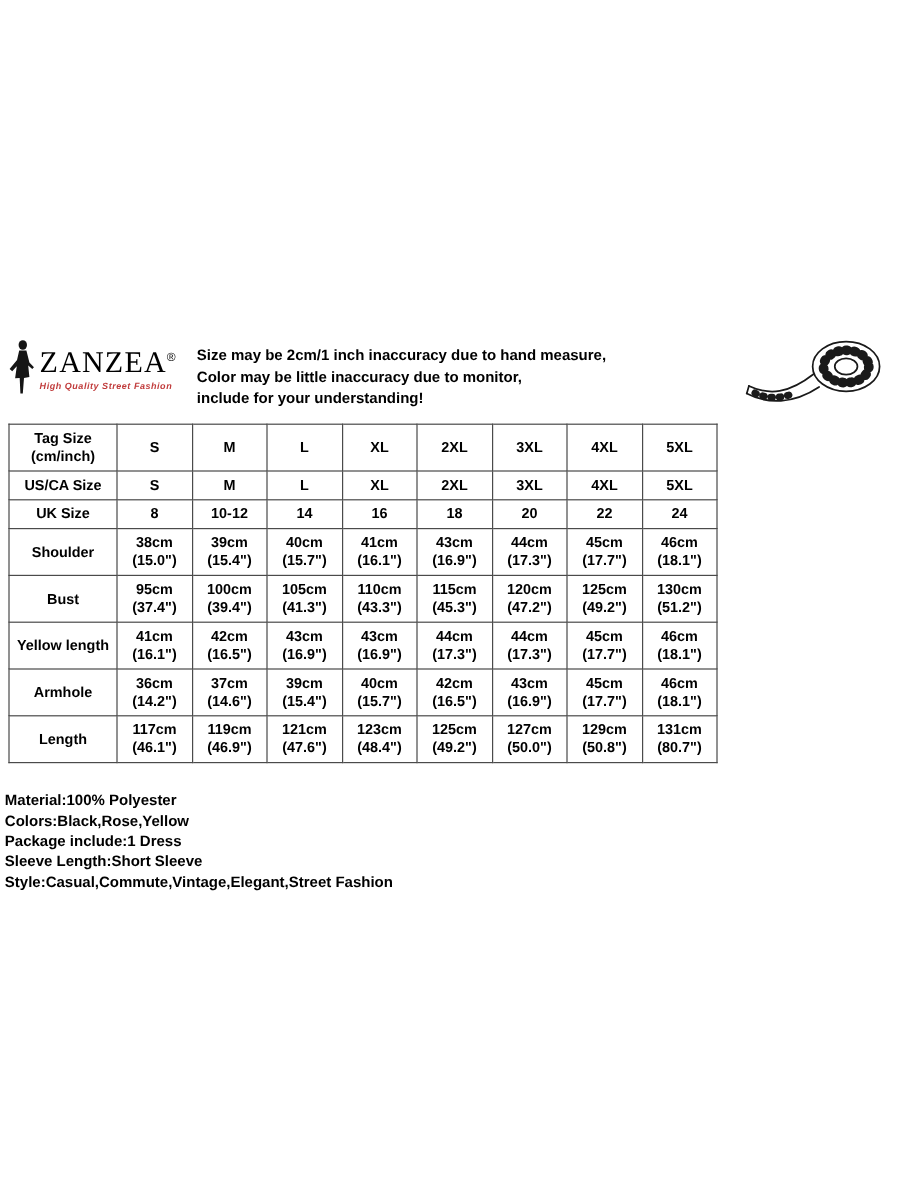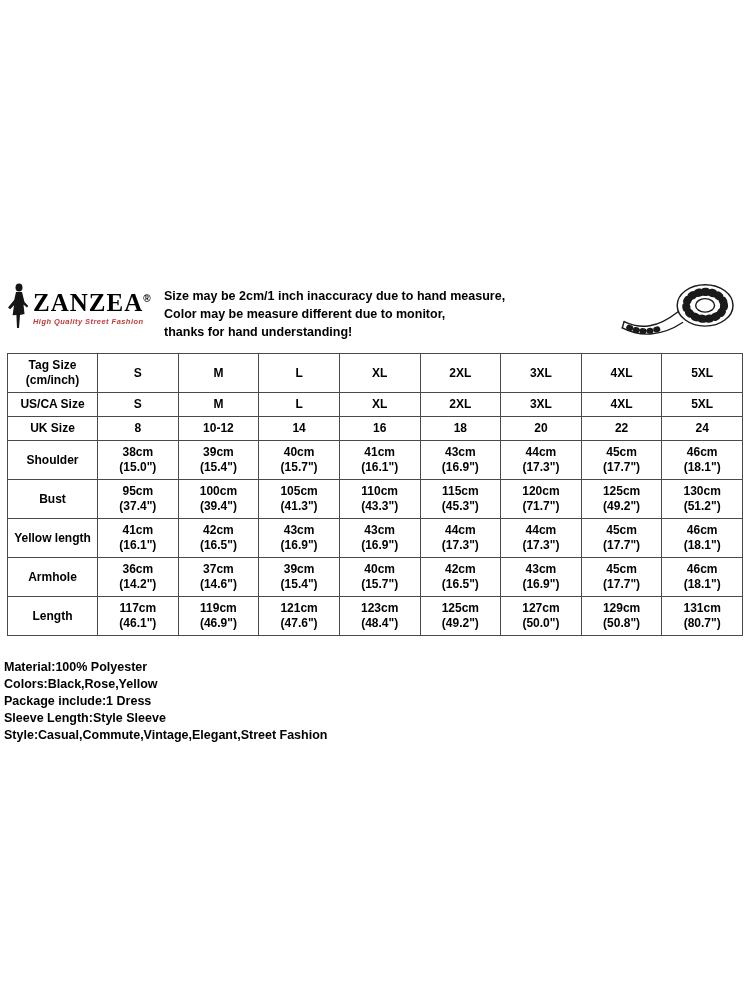"ZANZEA®" .brand { font-weight: bold -> normal }
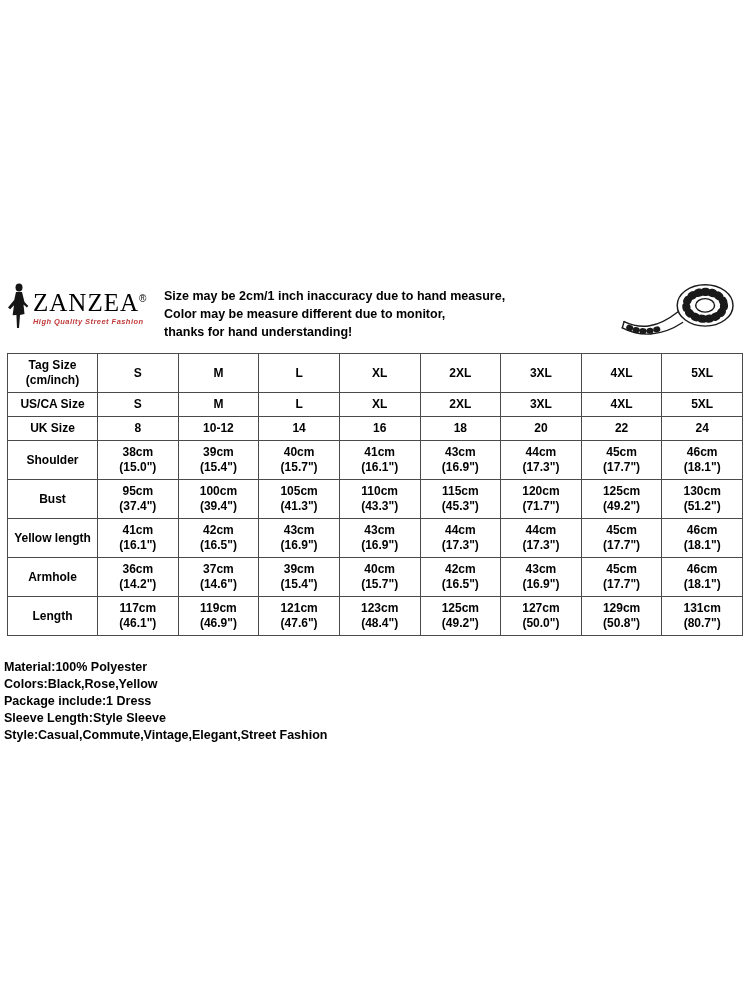"Color may be measure different" div { text: measure different -> little inaccuracy }
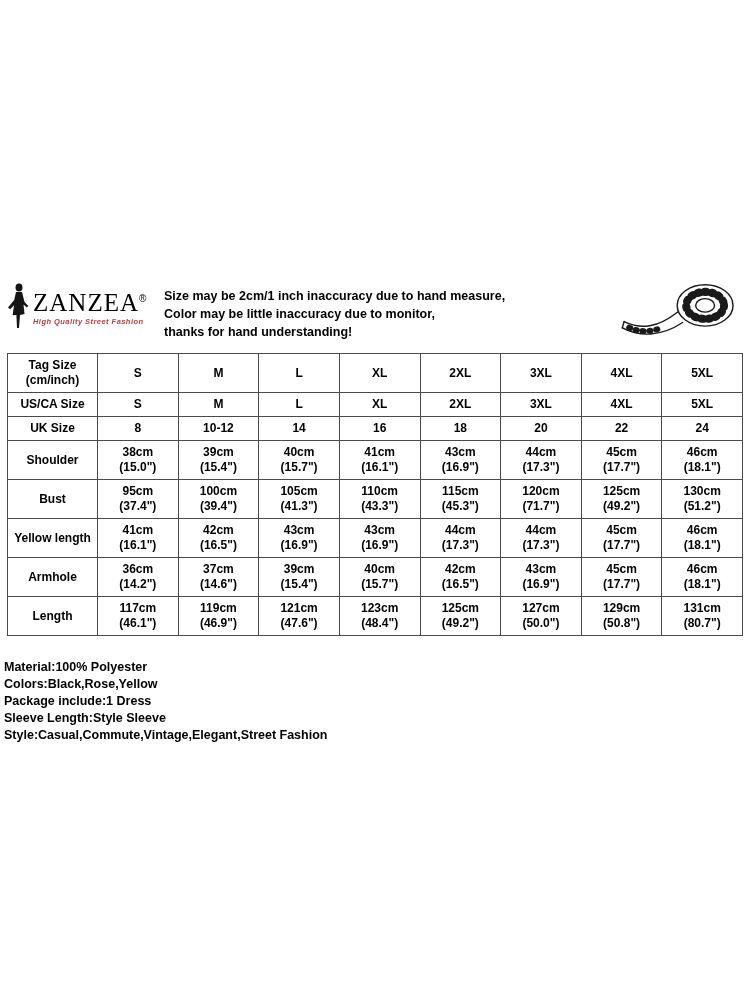"thanks for hand understanding!" div { text: thanks for hand -> include for your }
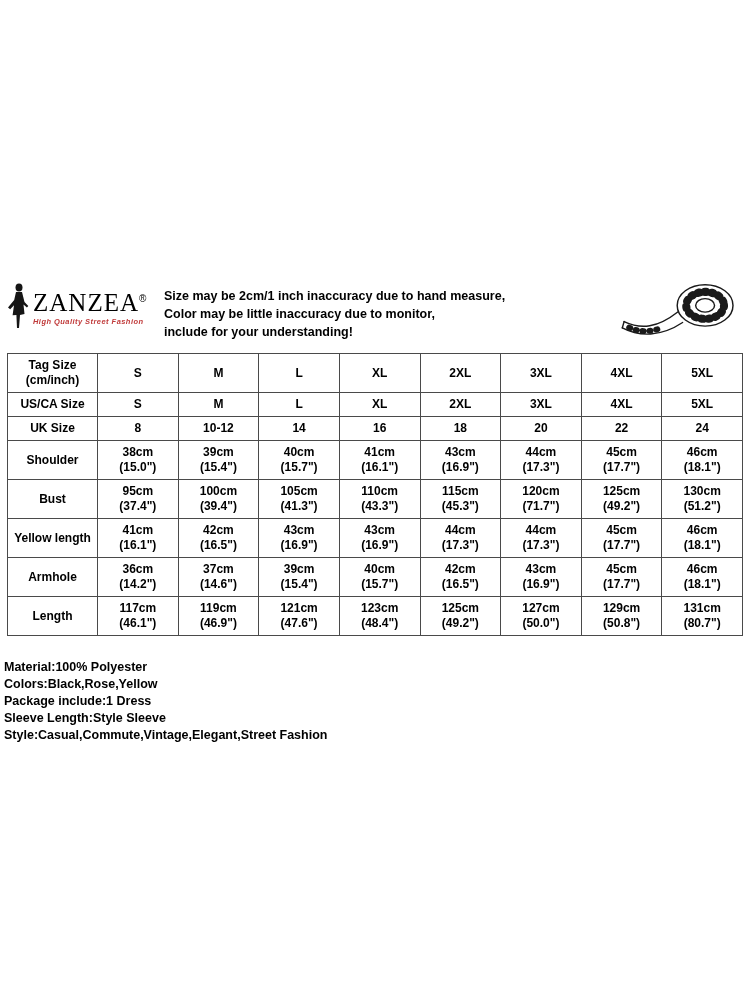"Tag Size" table.size-table { width: 736px -> 591px }
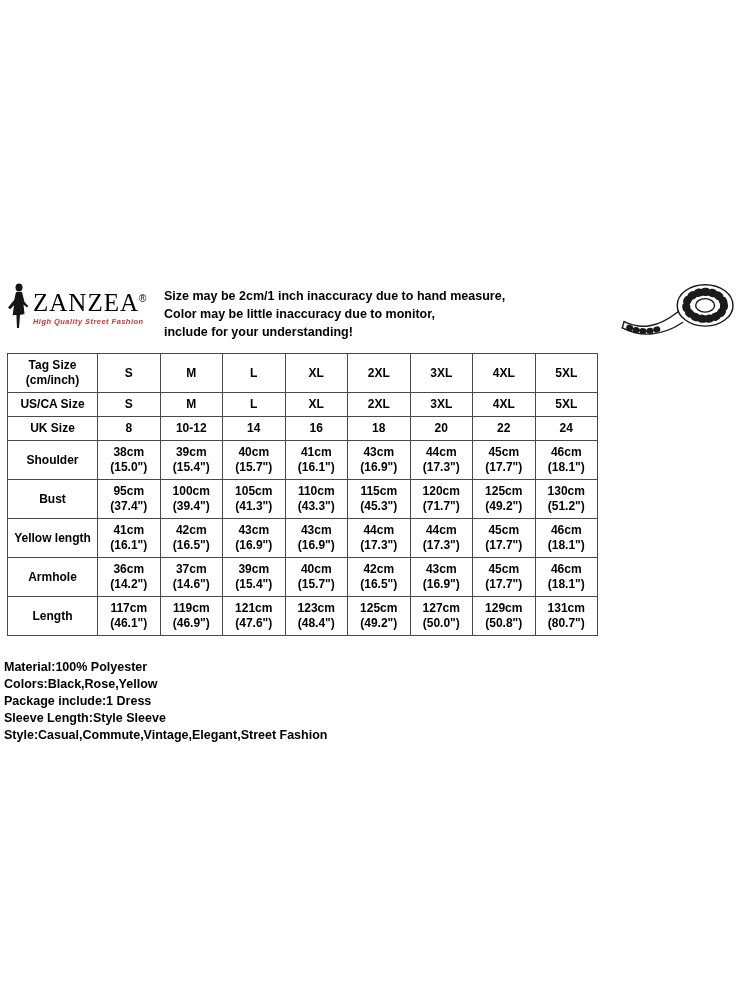"120cm" td { text: 71.7 -> 47.2 }
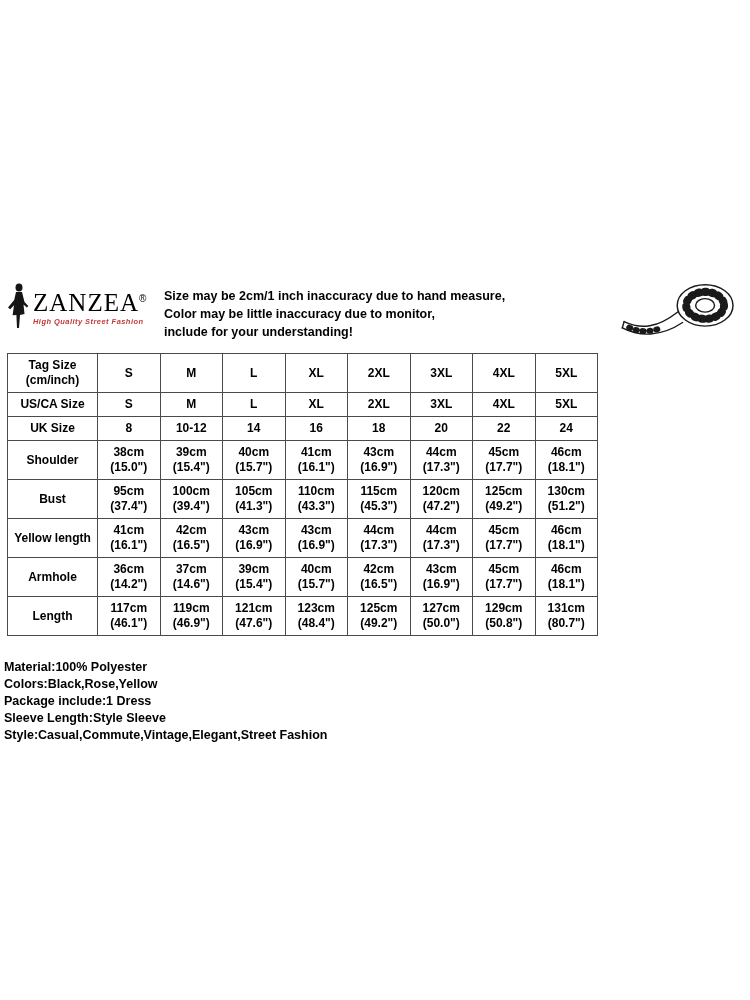"Sleeve Length:Style Sleeve" div { text: Length:Style -> Length:Short }
